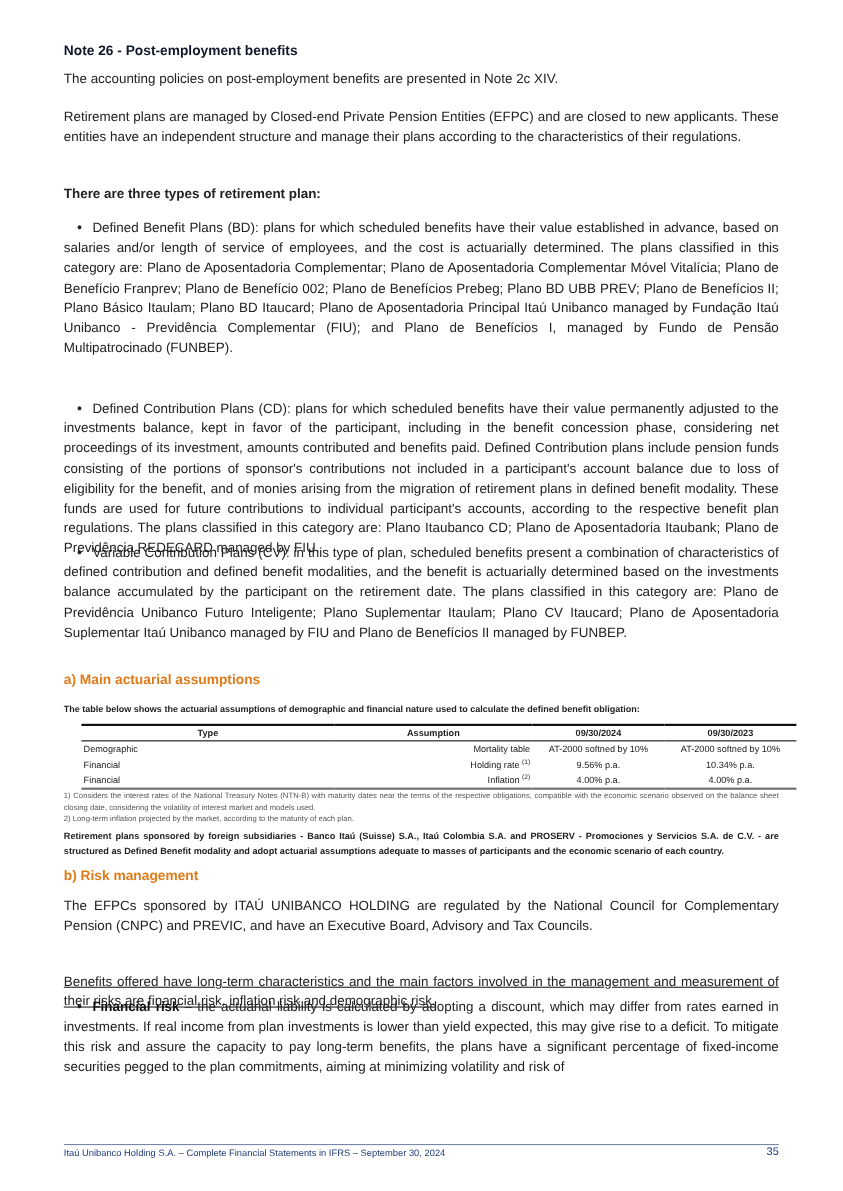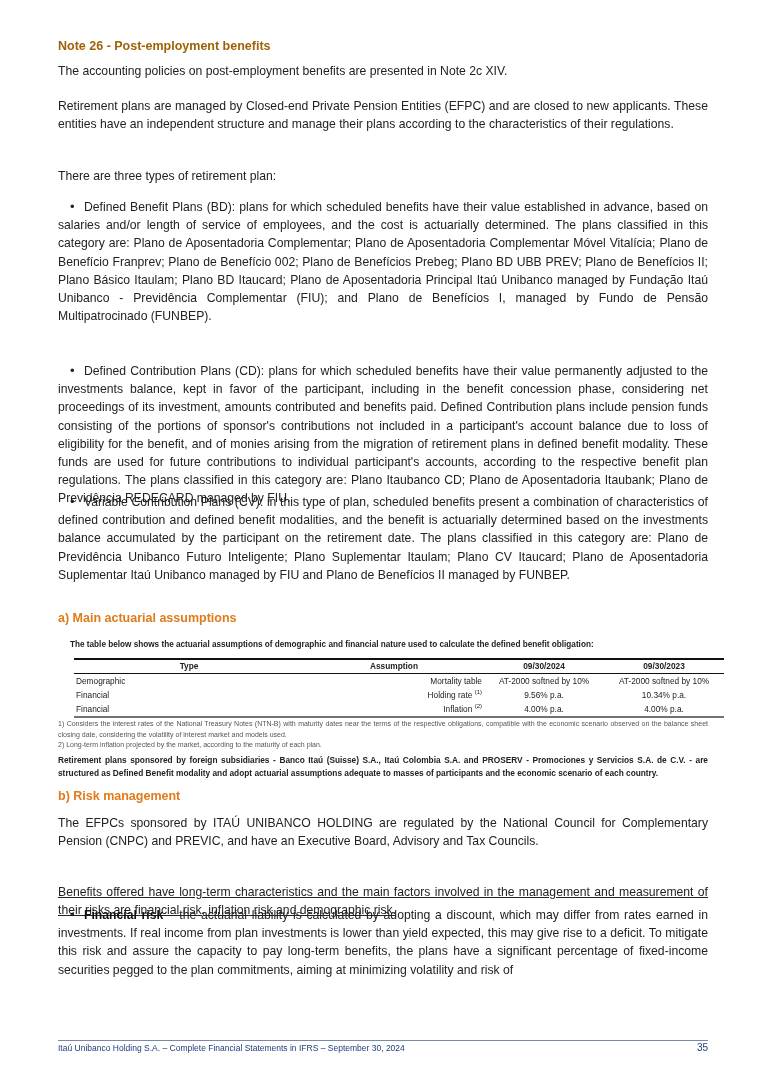"Note 26 - Post-employment benefits" .note-title { color: #a16207 -> #0f172a }
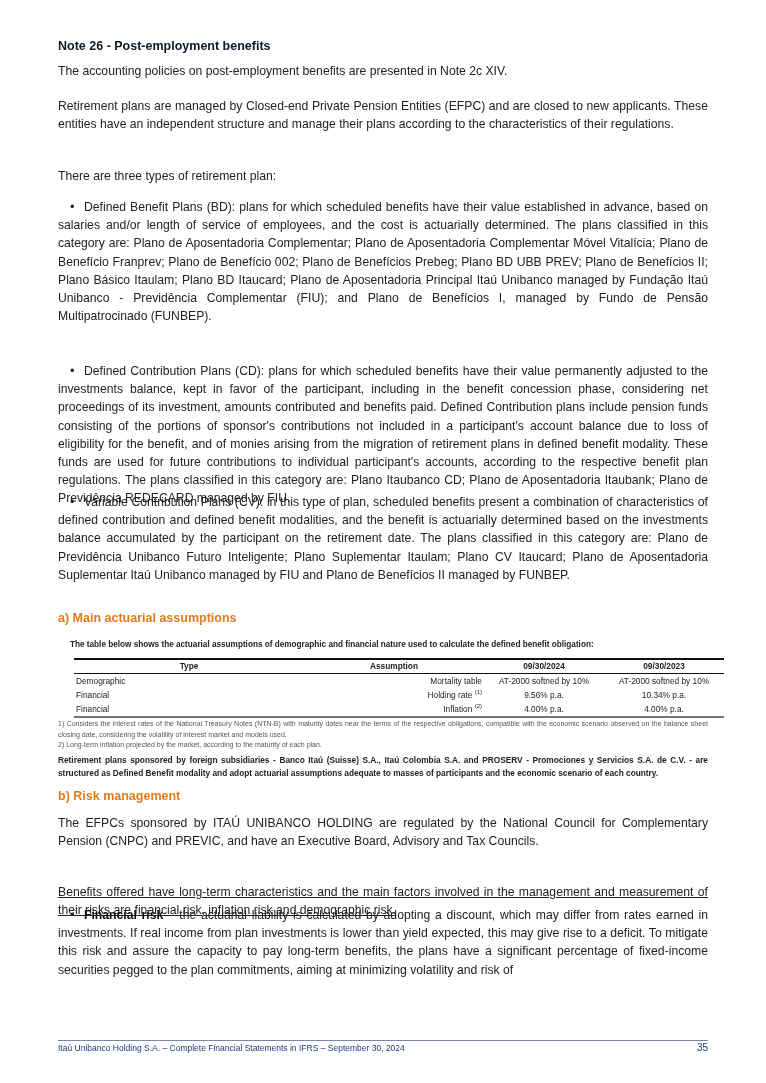"There are three types of" p.p { font-weight: none -> bold }
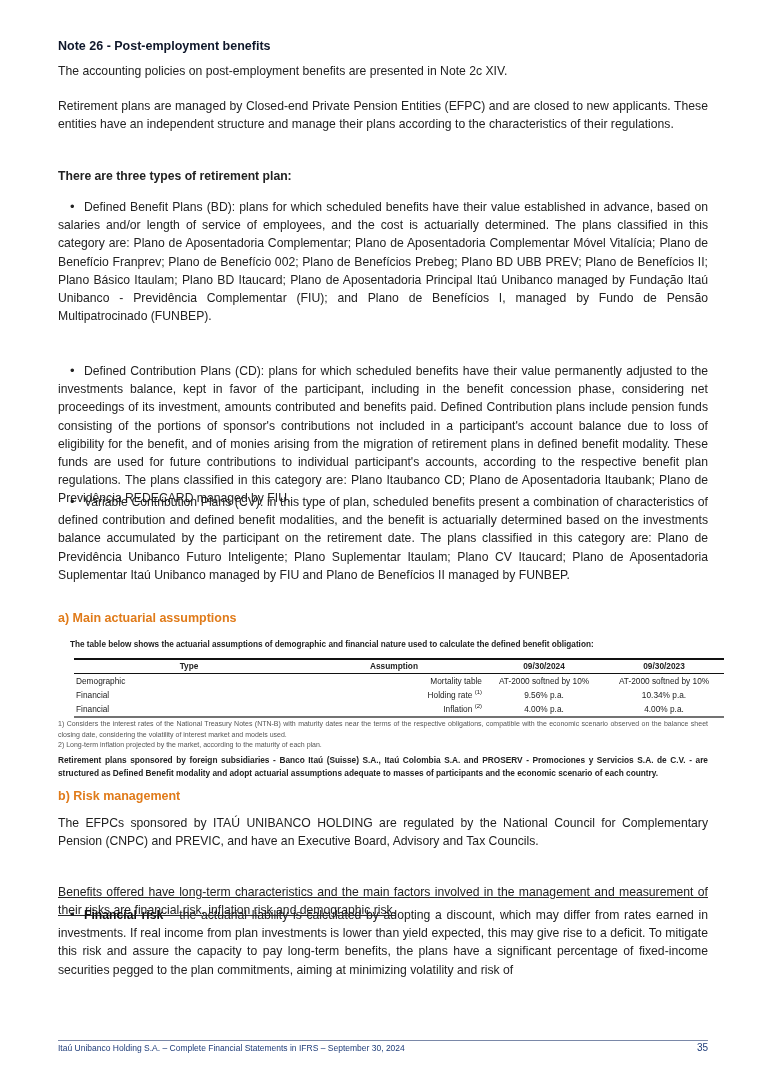"The table below shows the" .table-intro { left: 12px -> 0 }
